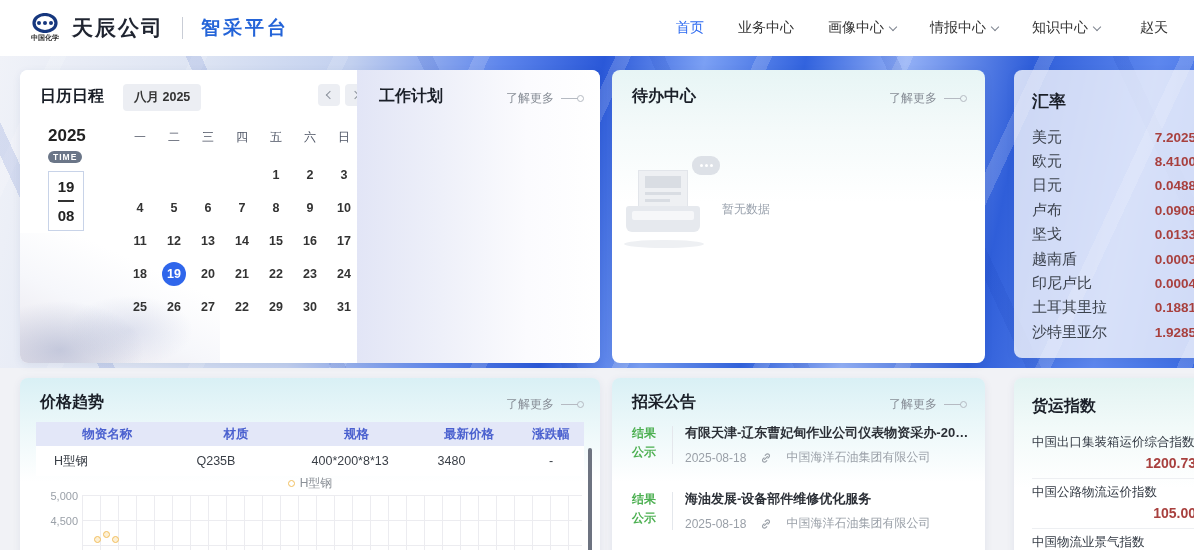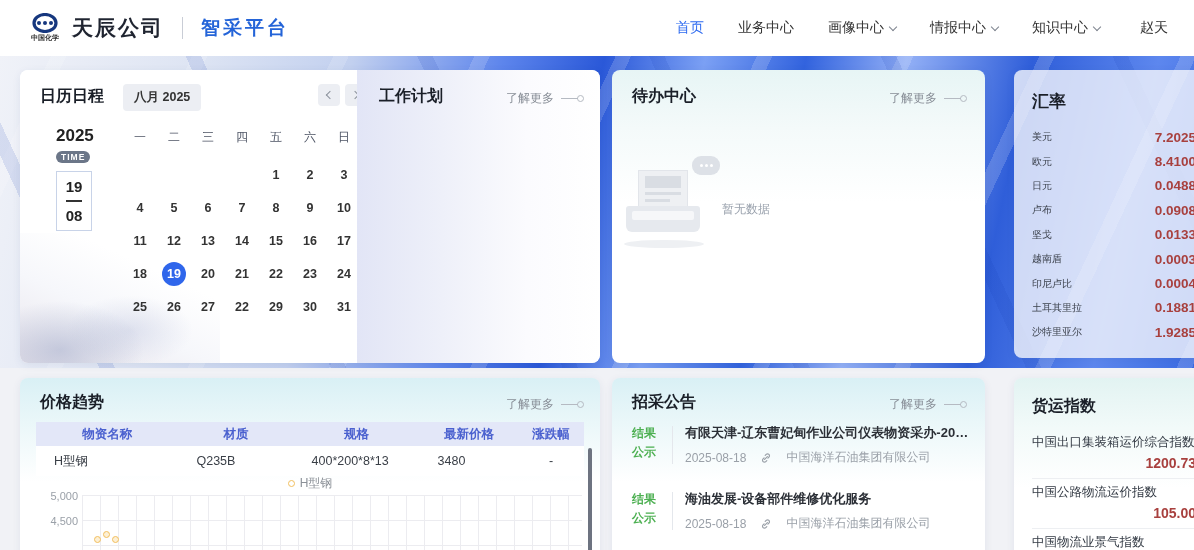"2025" .date-col { left: 36px -> 28px }
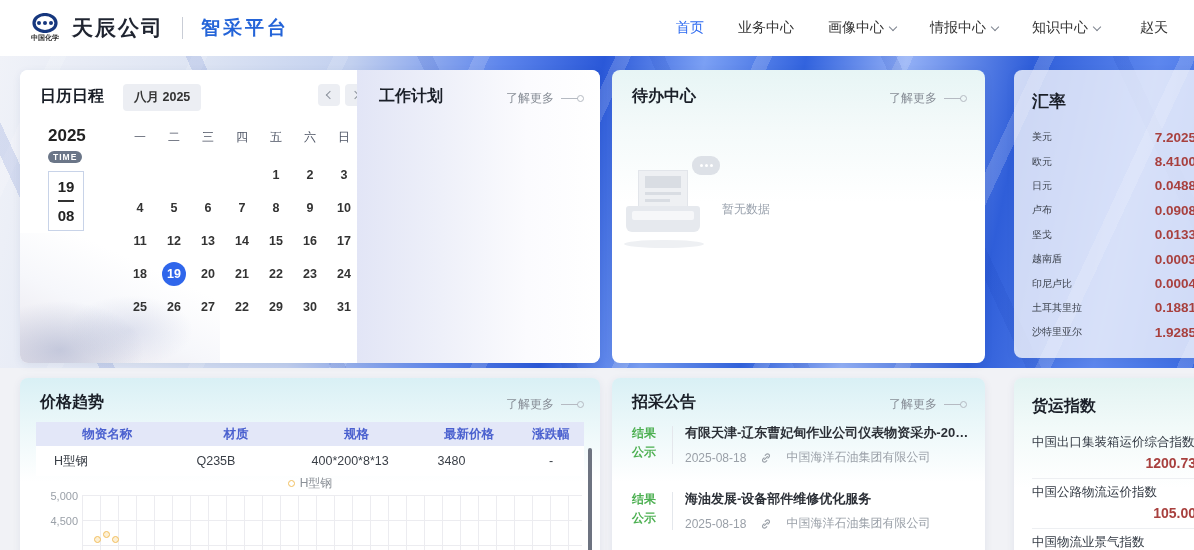"美元" .rate-label { font-size: 10px -> 15px }
